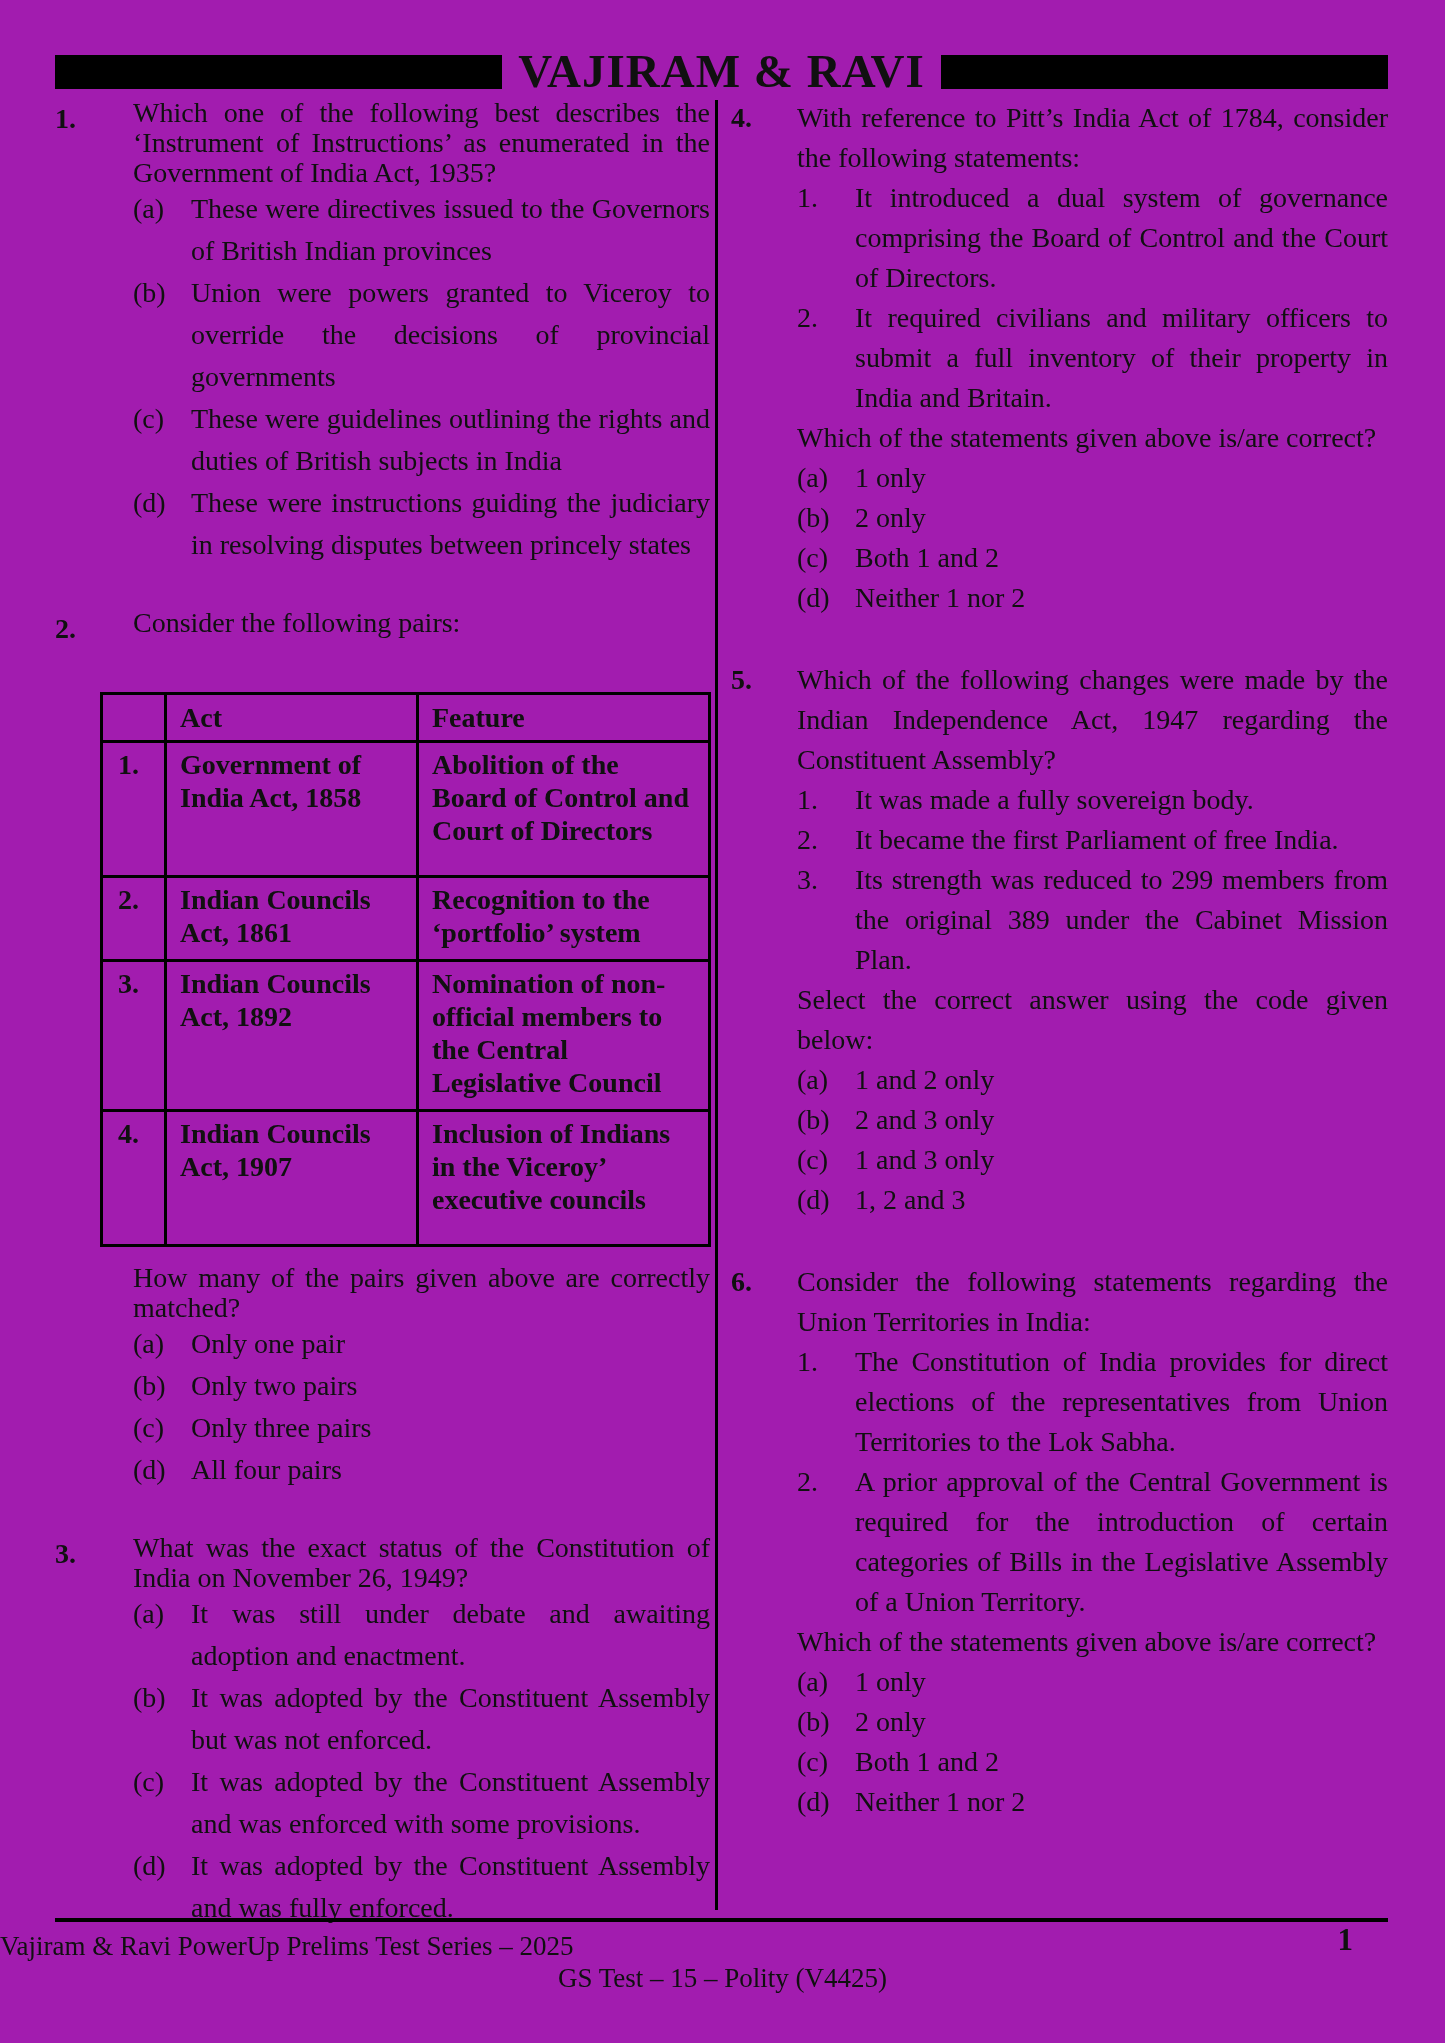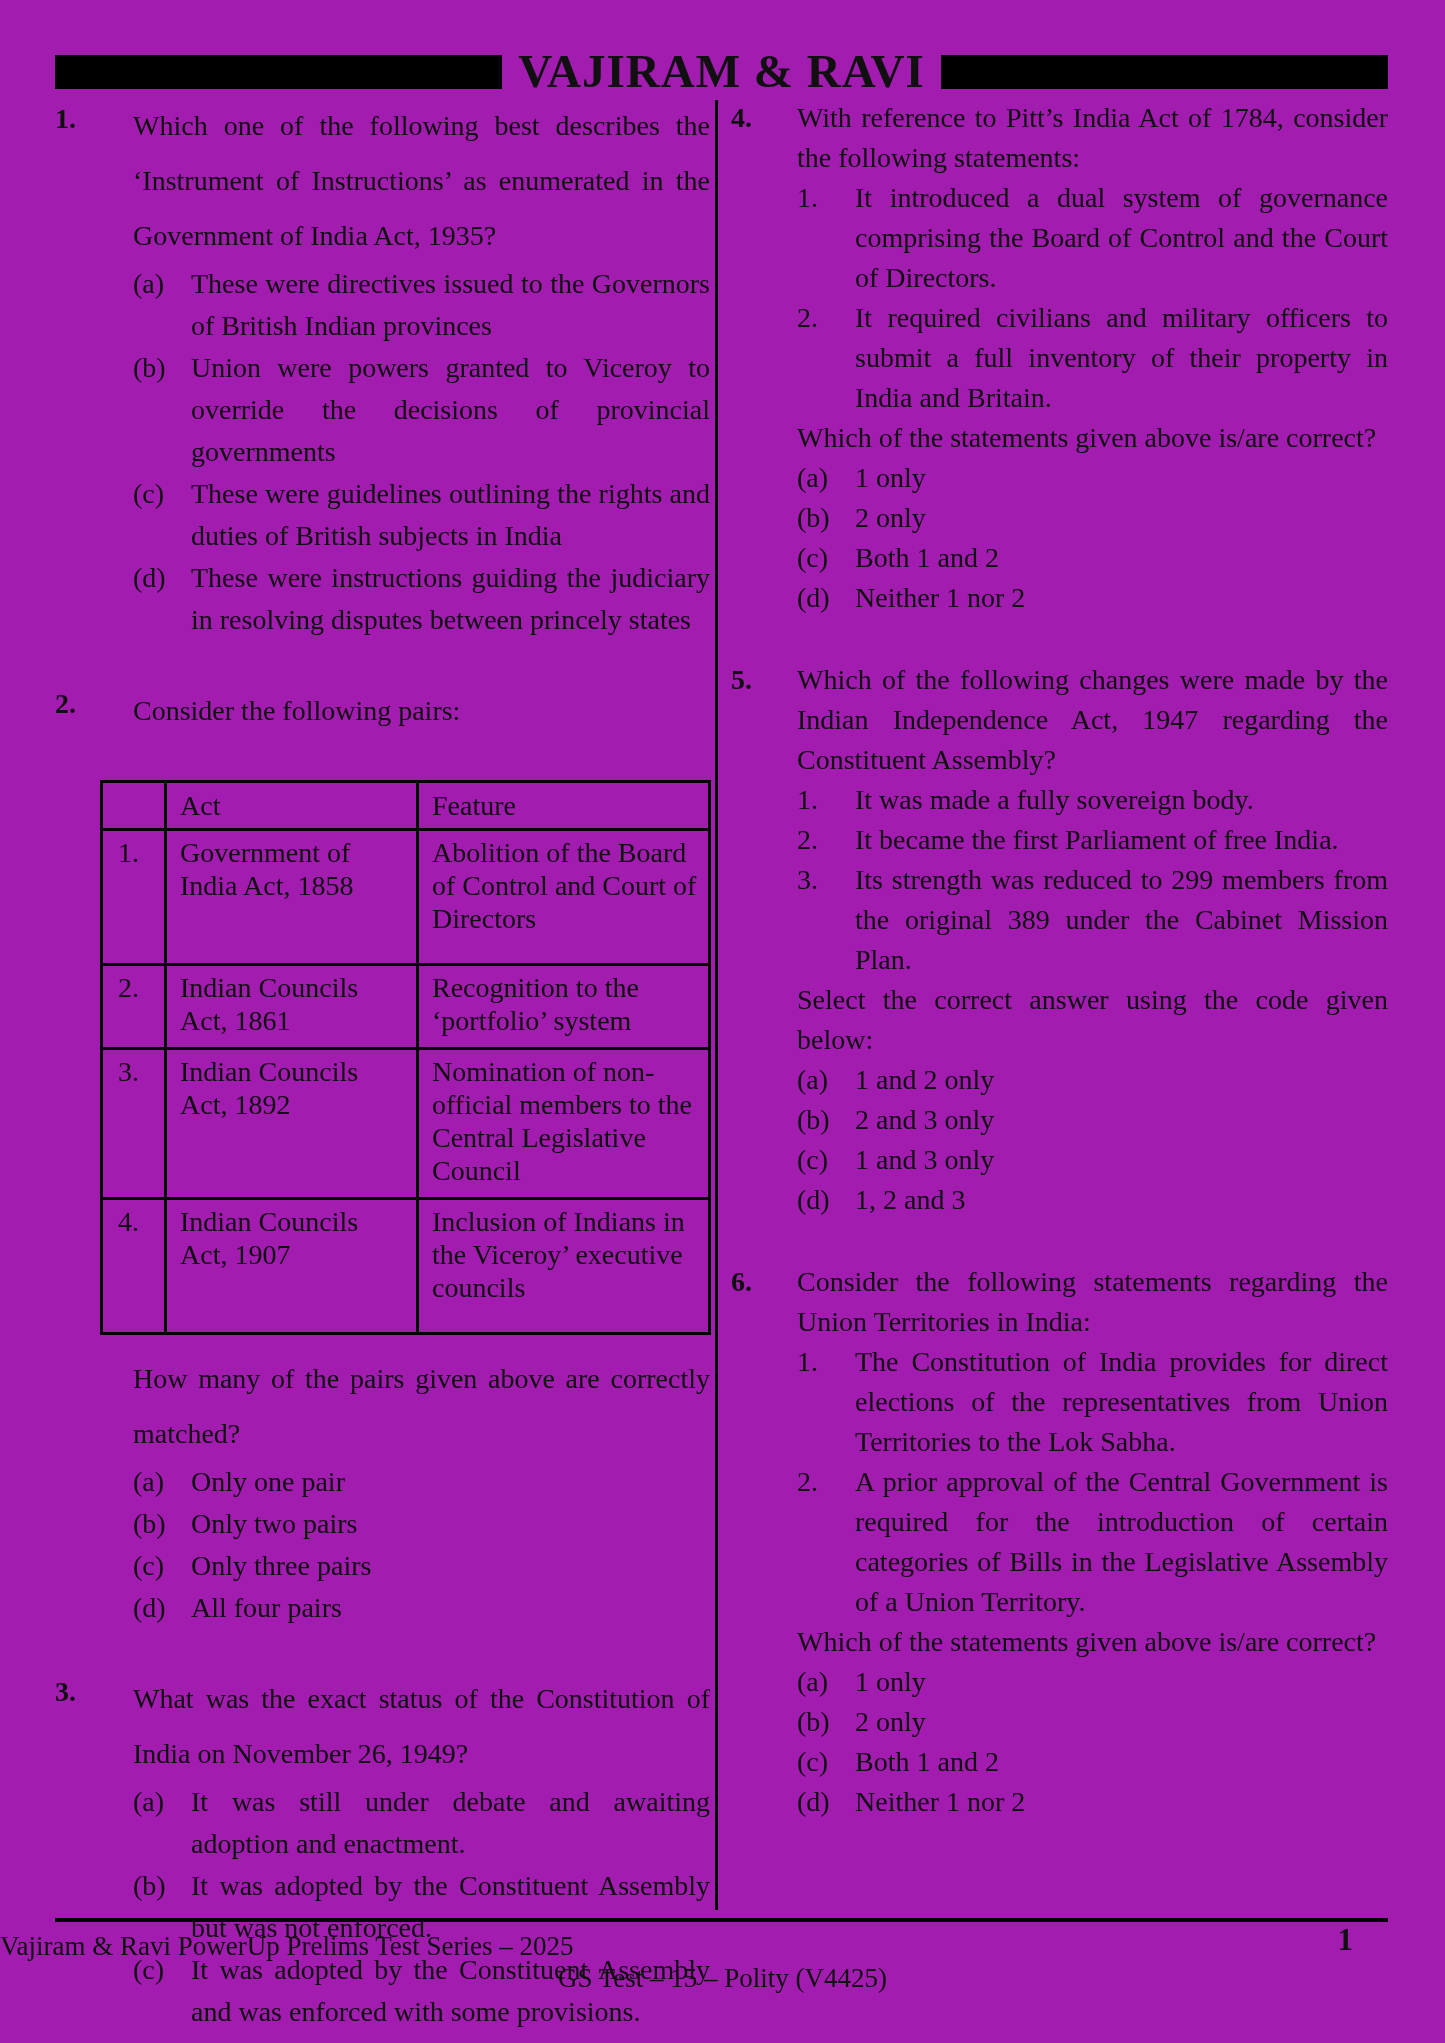"Which one of the following" .qtext { line-height: 55px -> 30px }
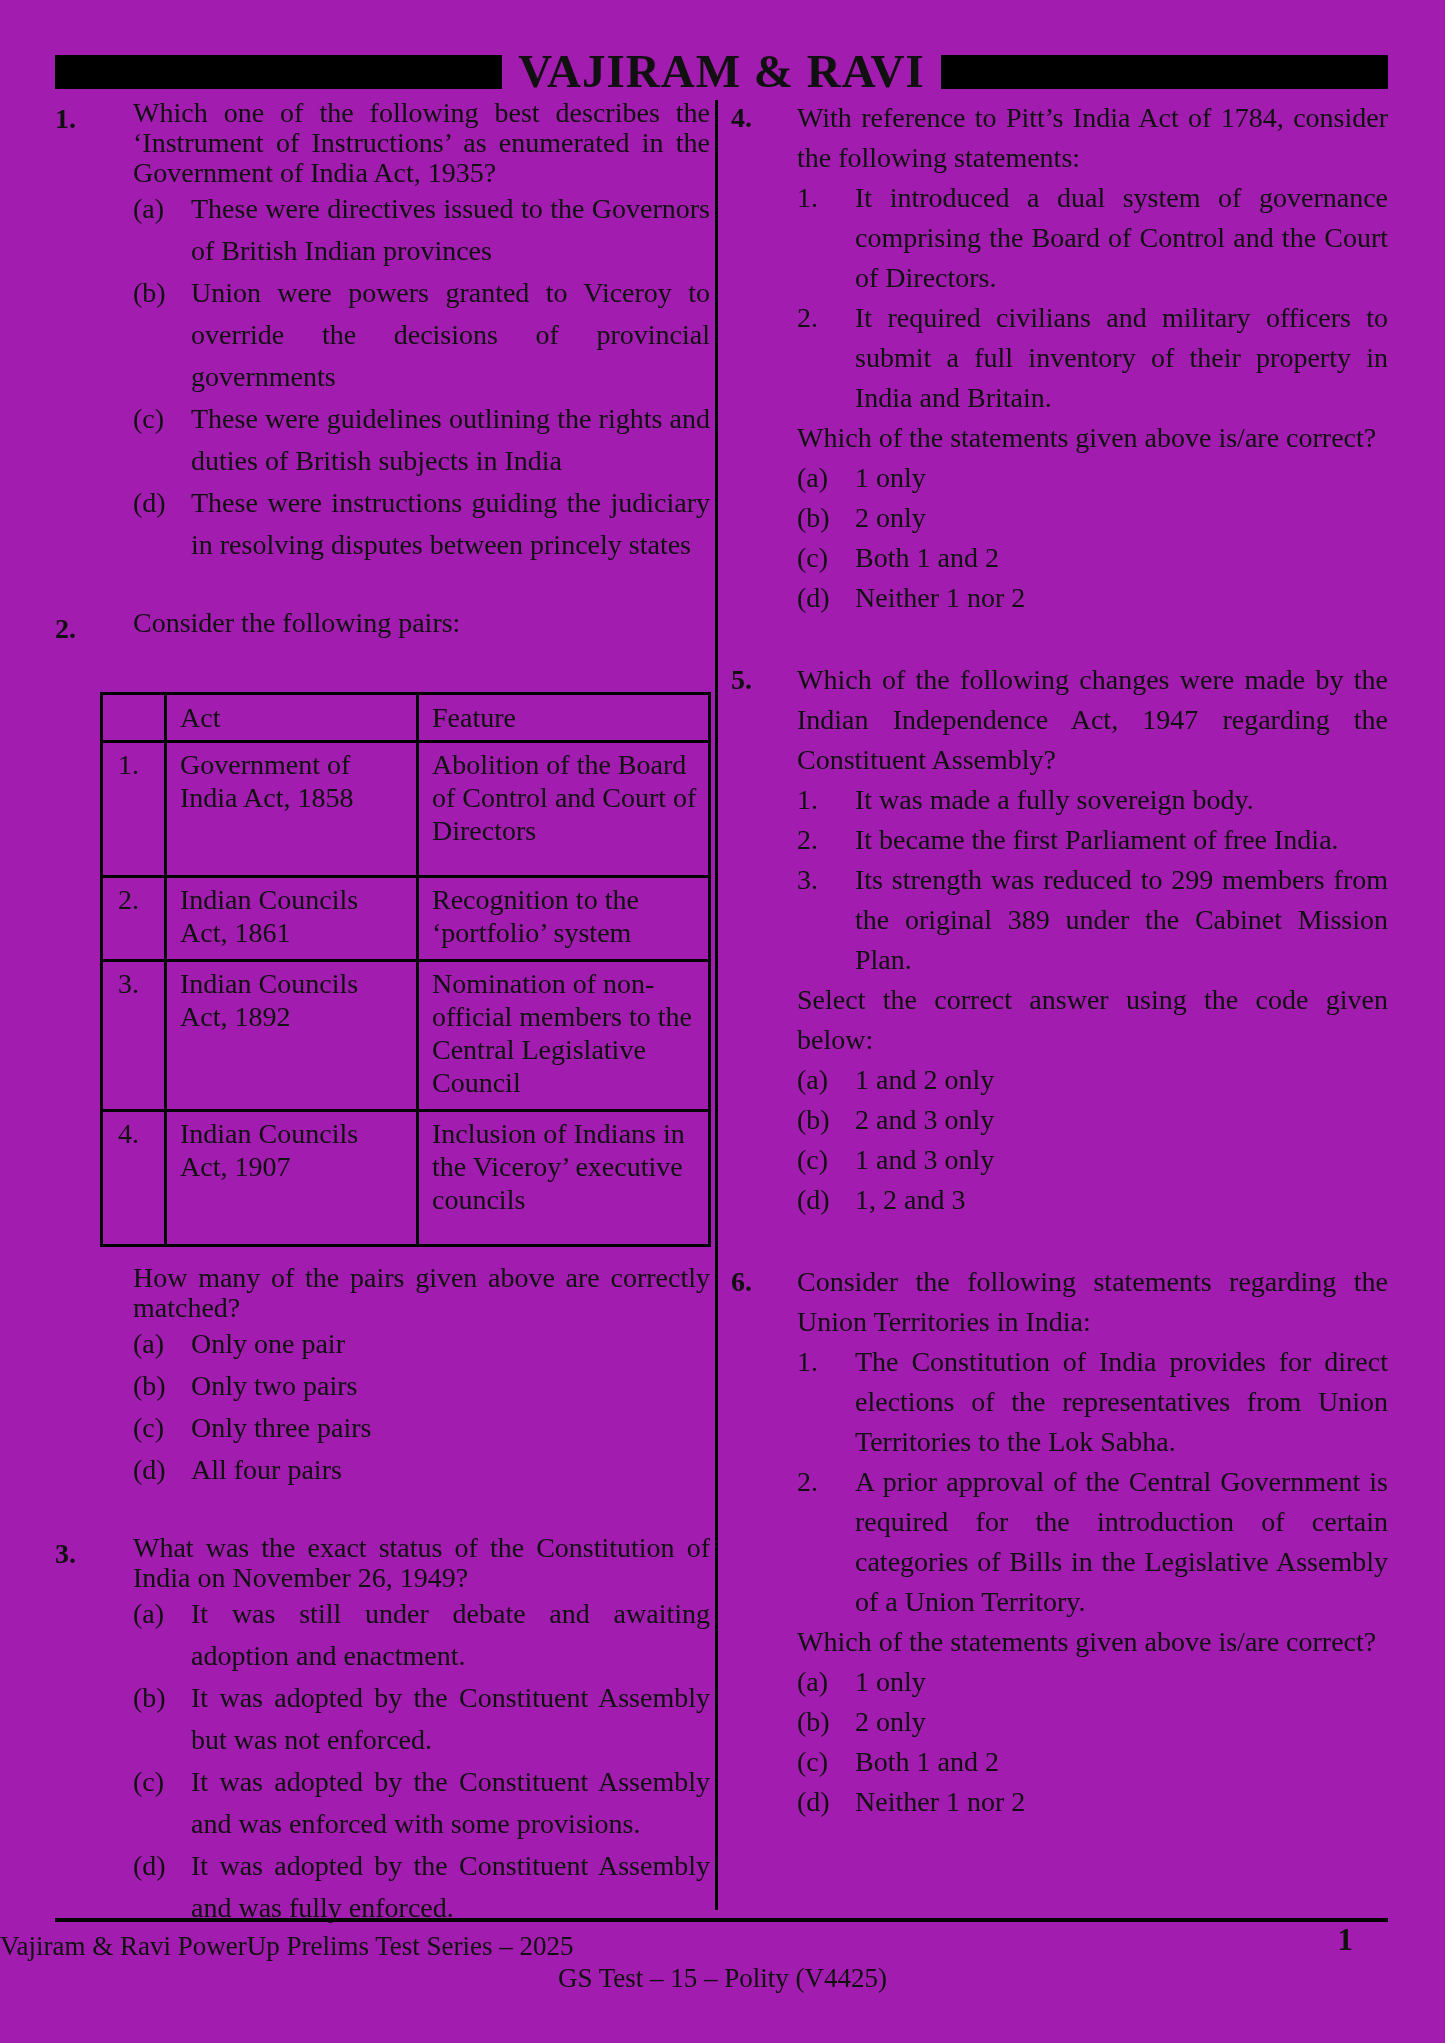"Act" table.pairs th, table.pairs td { font-weight: normal -> bold }
